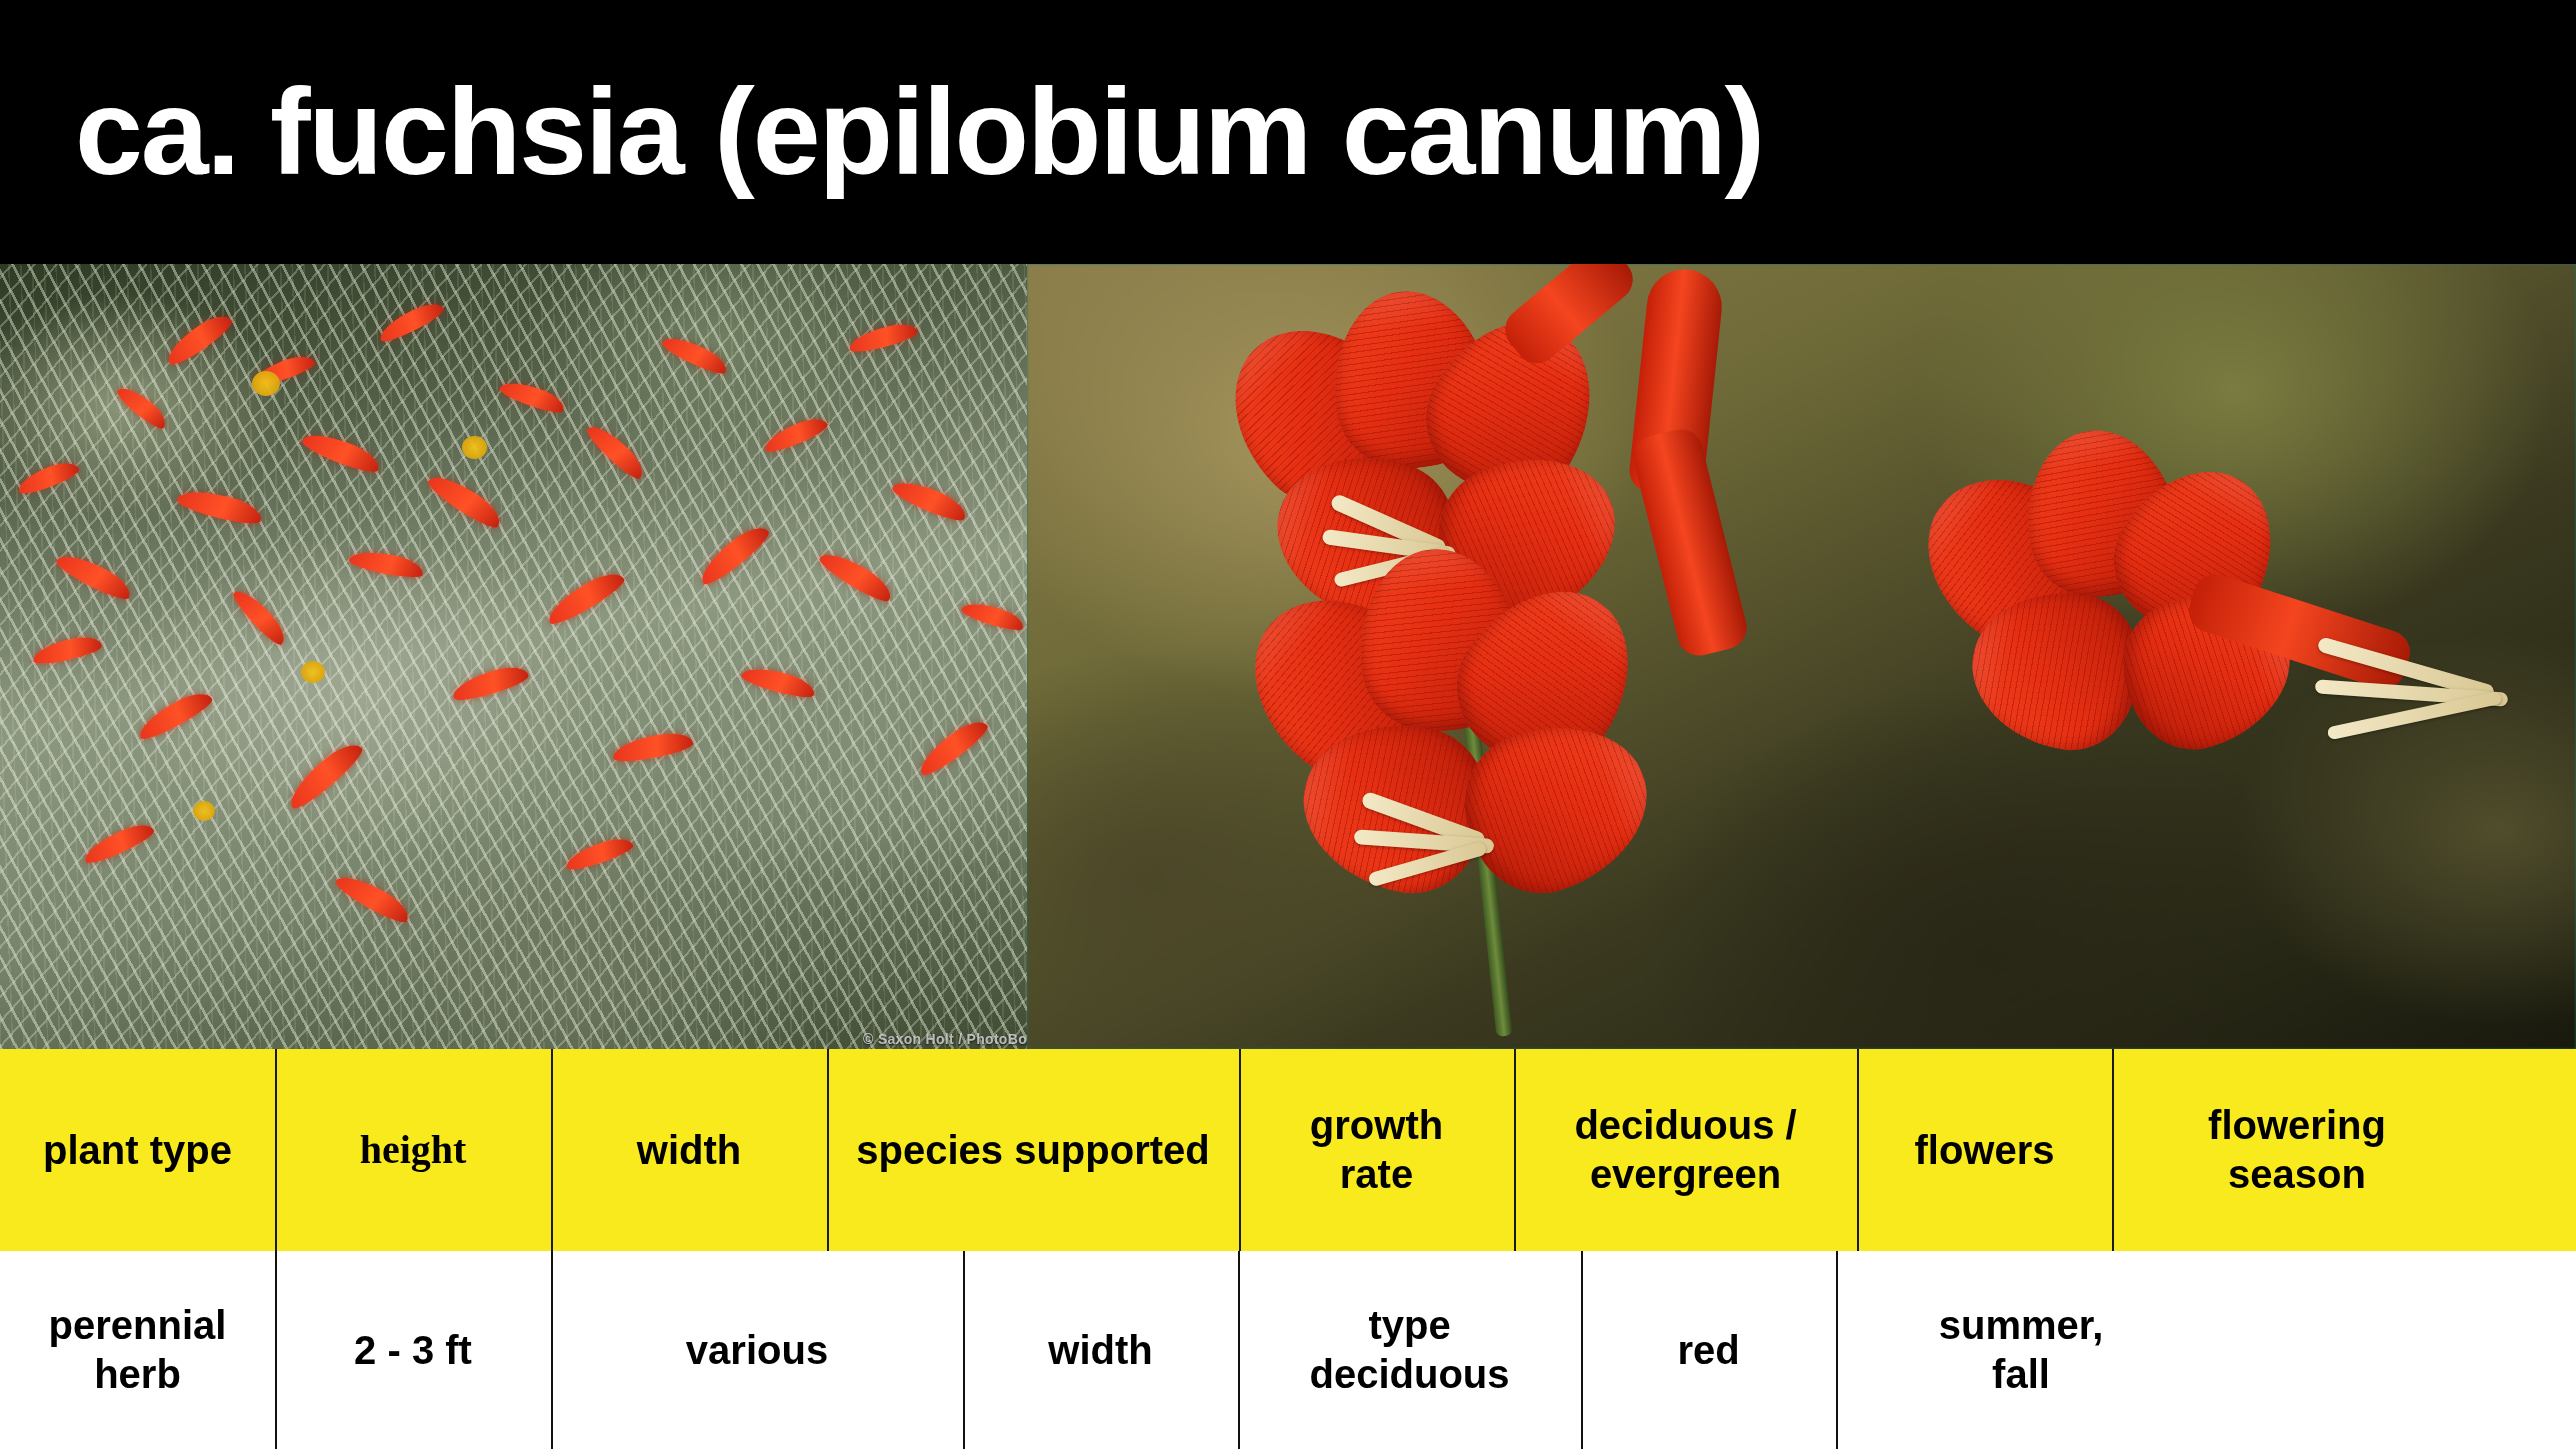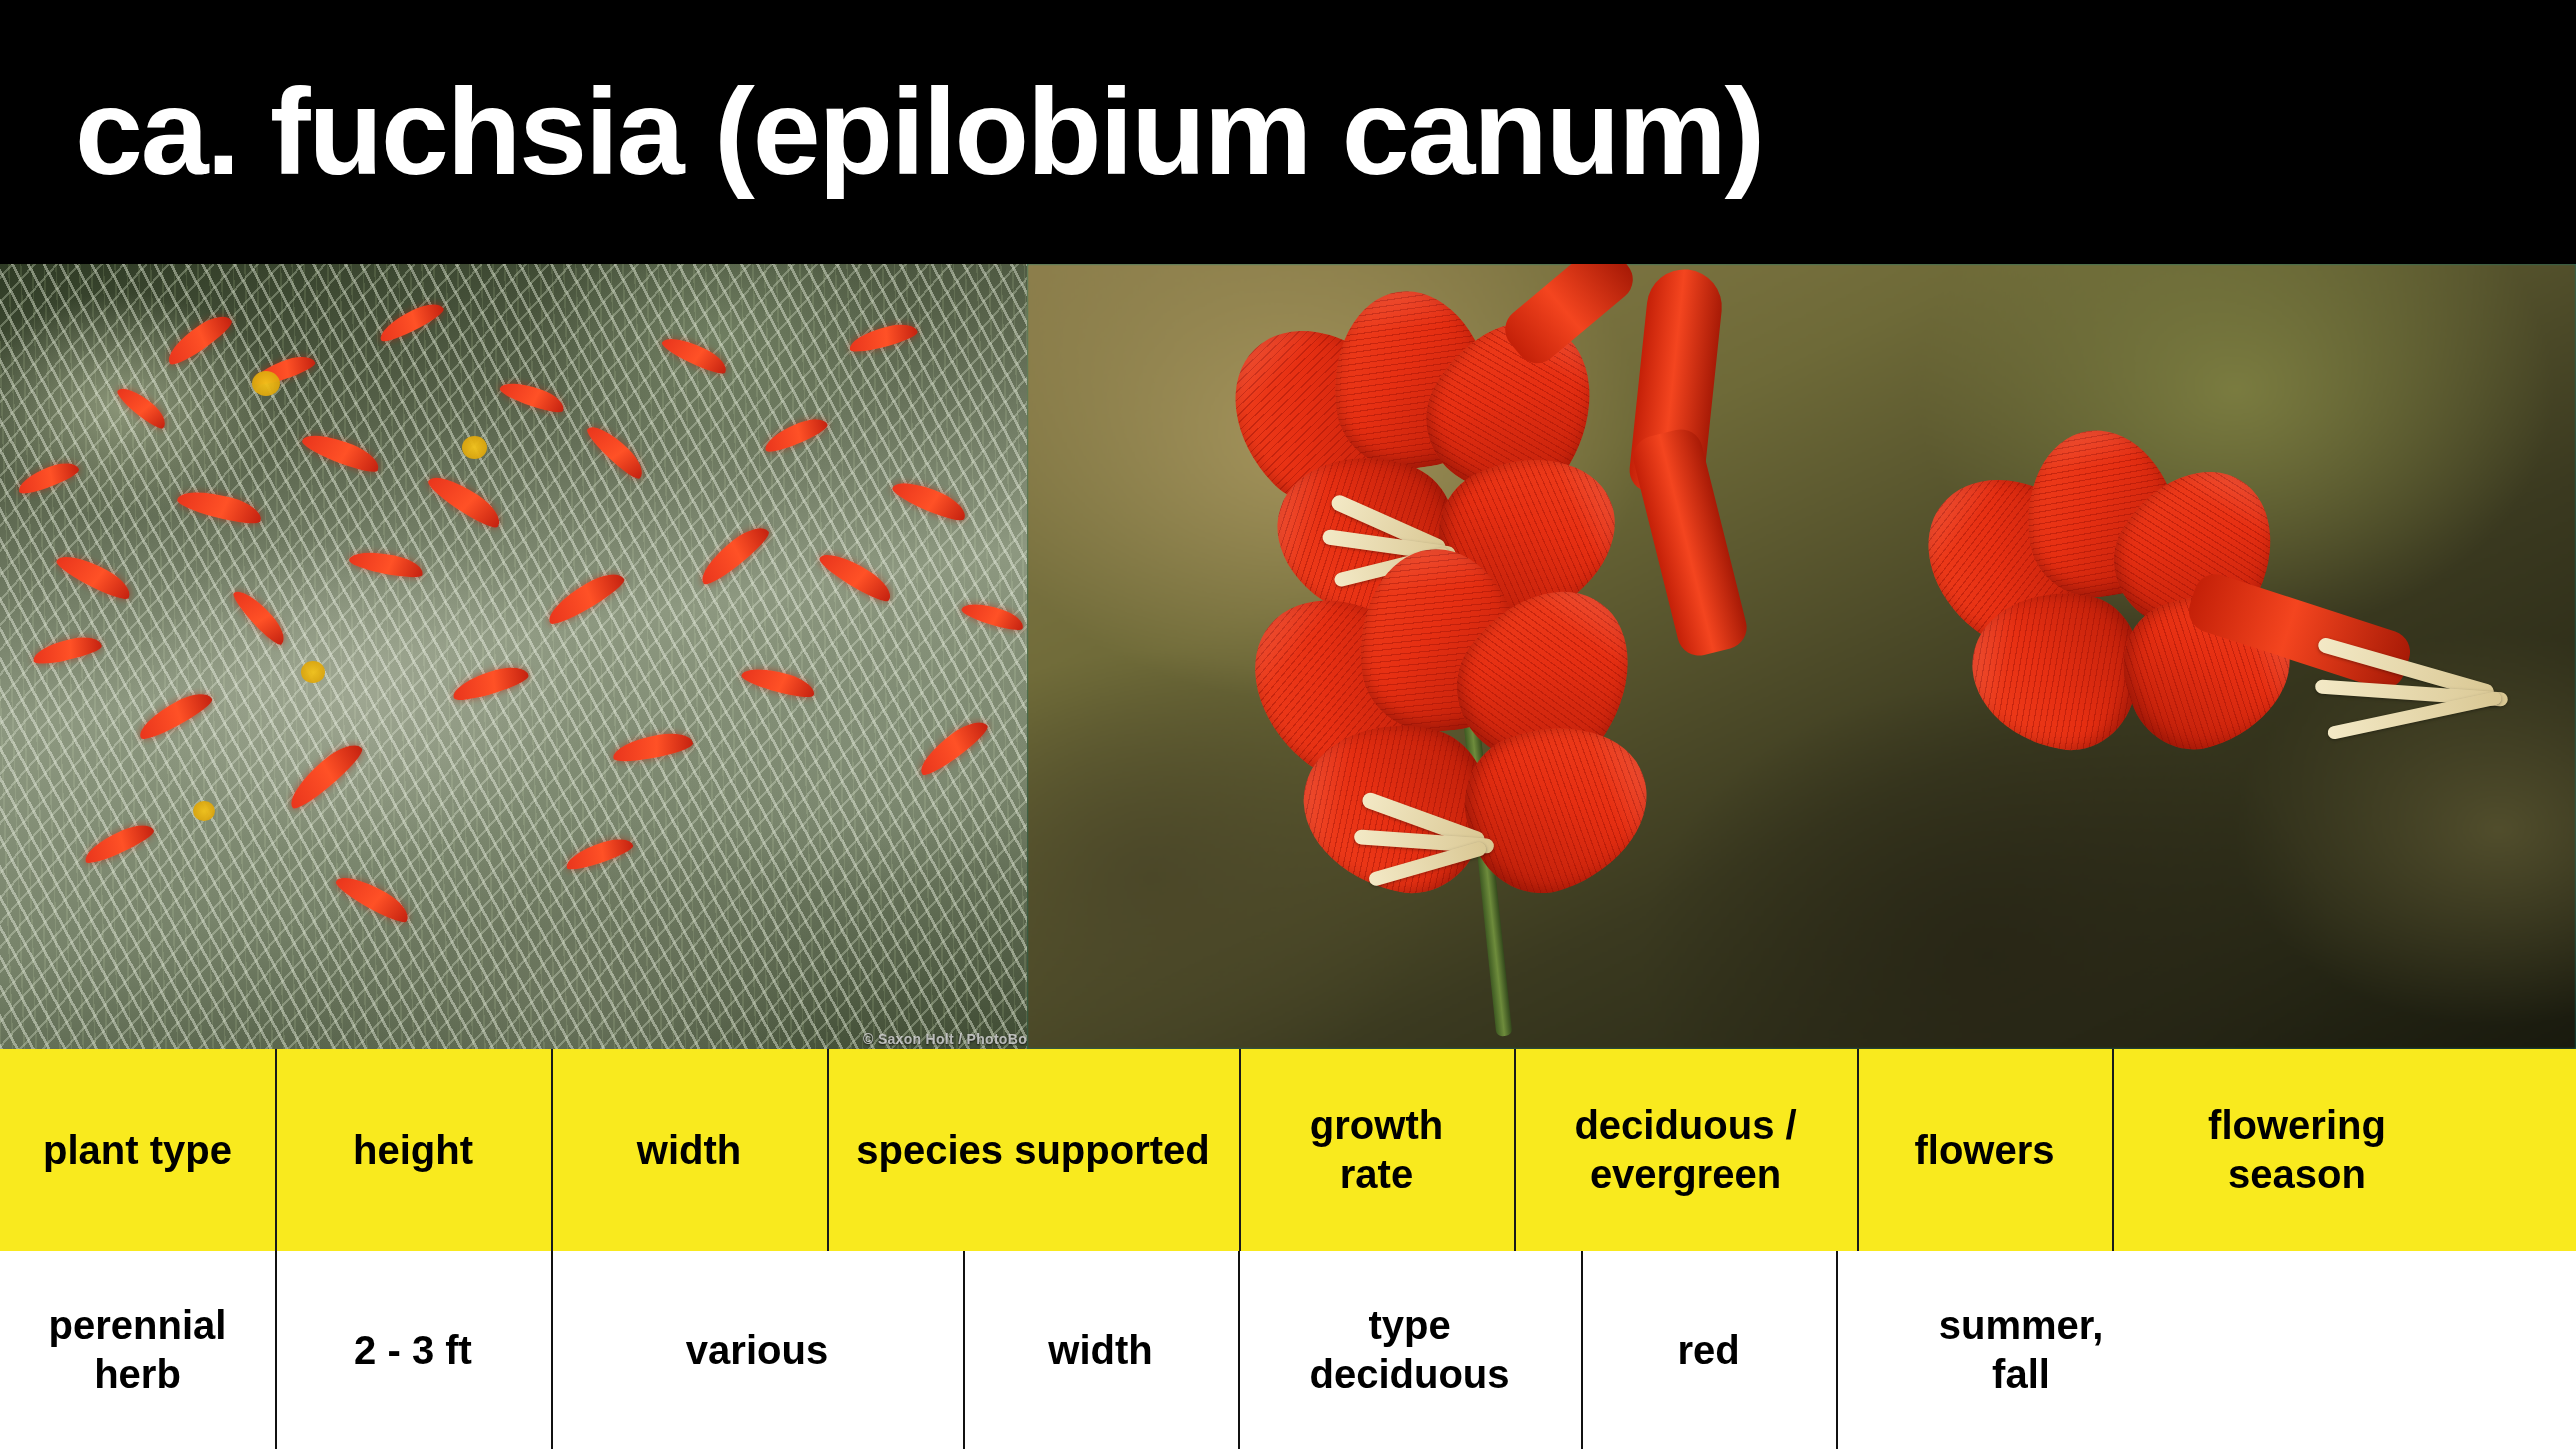"height" .c1 { font-family: none -> Liberation Serif, serif }
